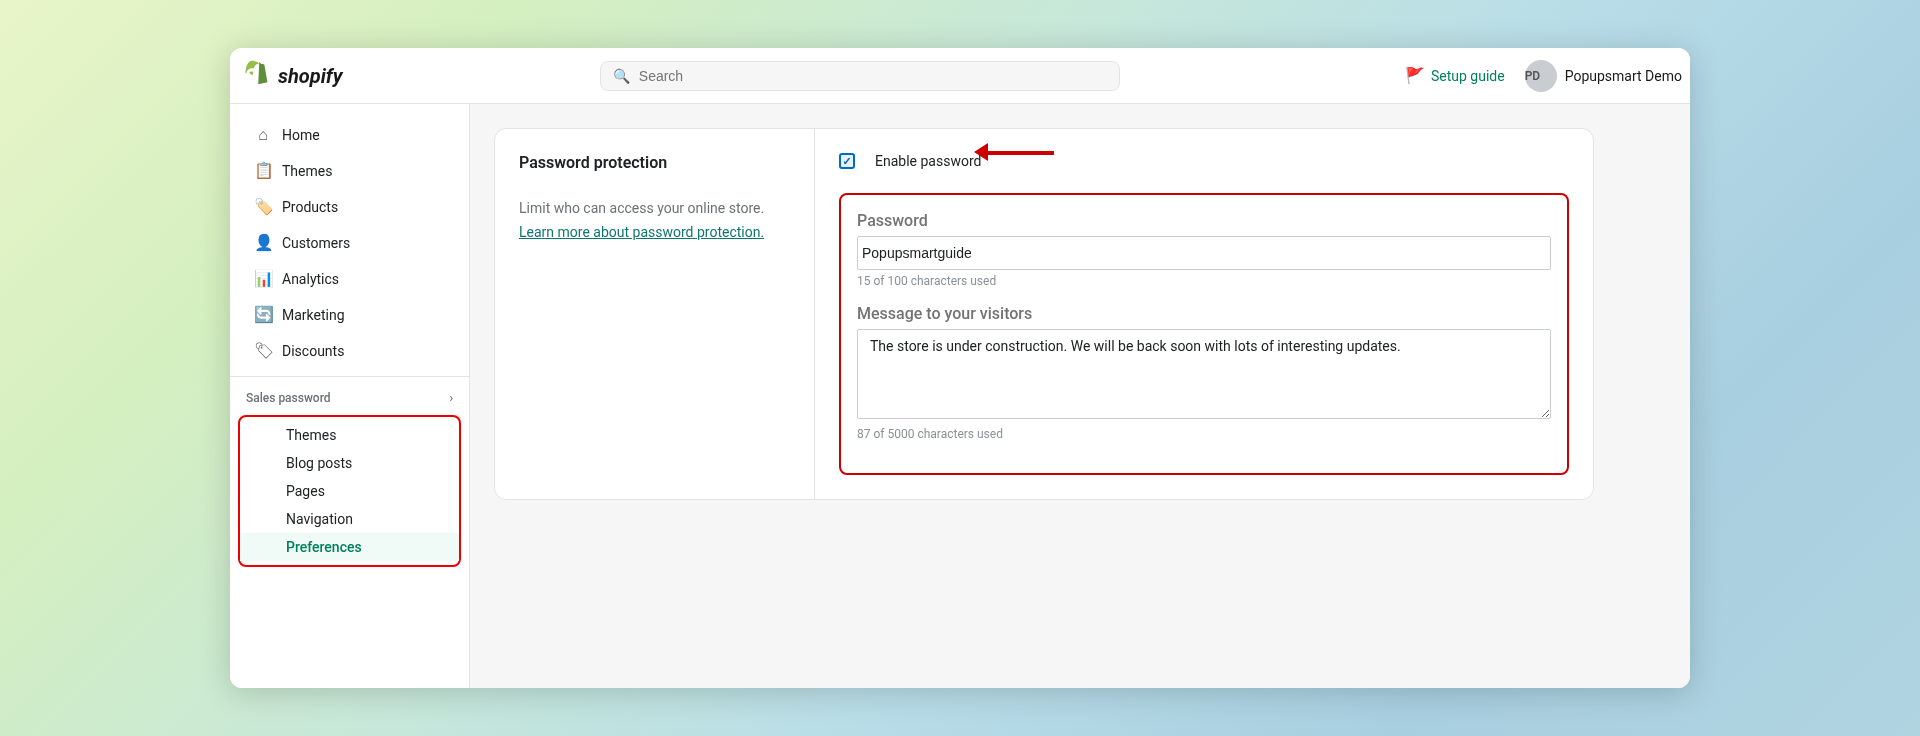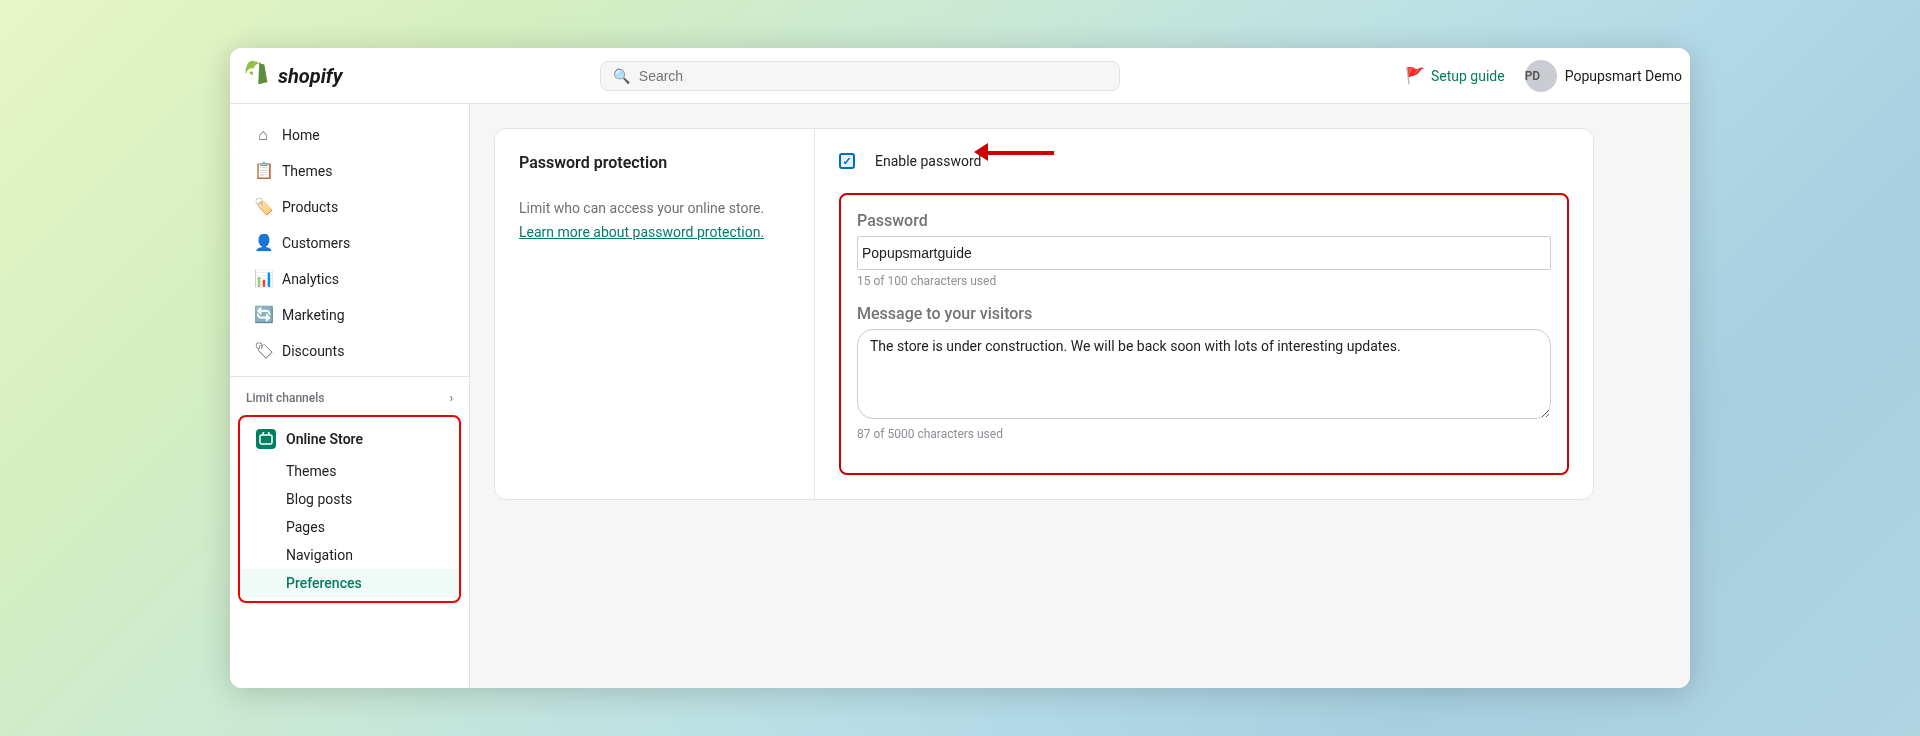"The store is under construction." .textarea-input { border-radius: 16px -> 2px }
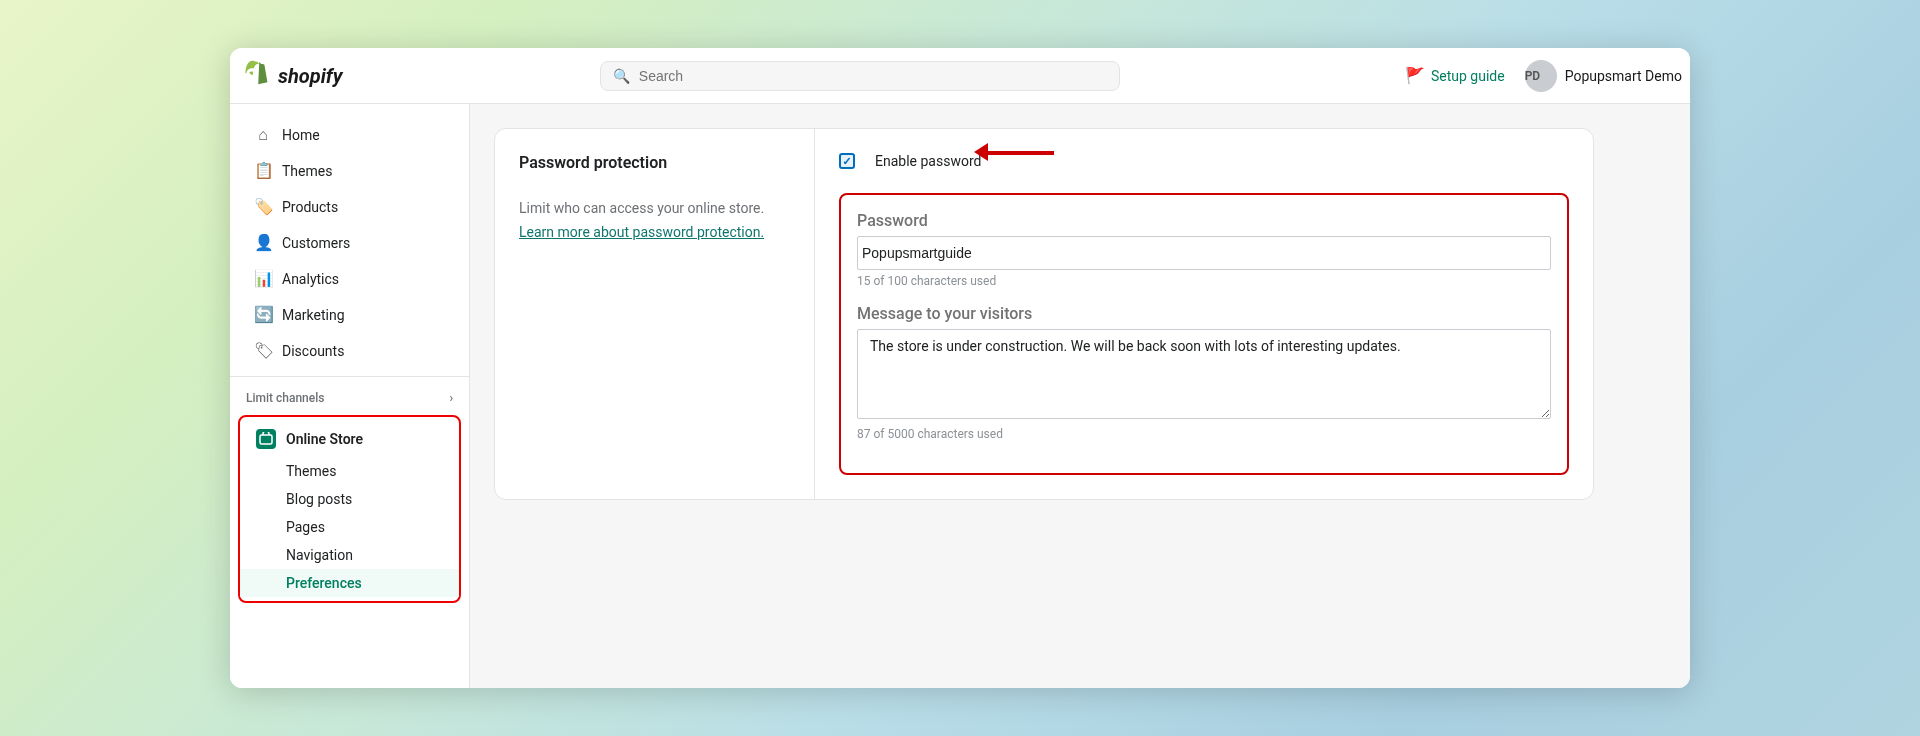"Limit channels" span { text: Limit channels -> Sales password }
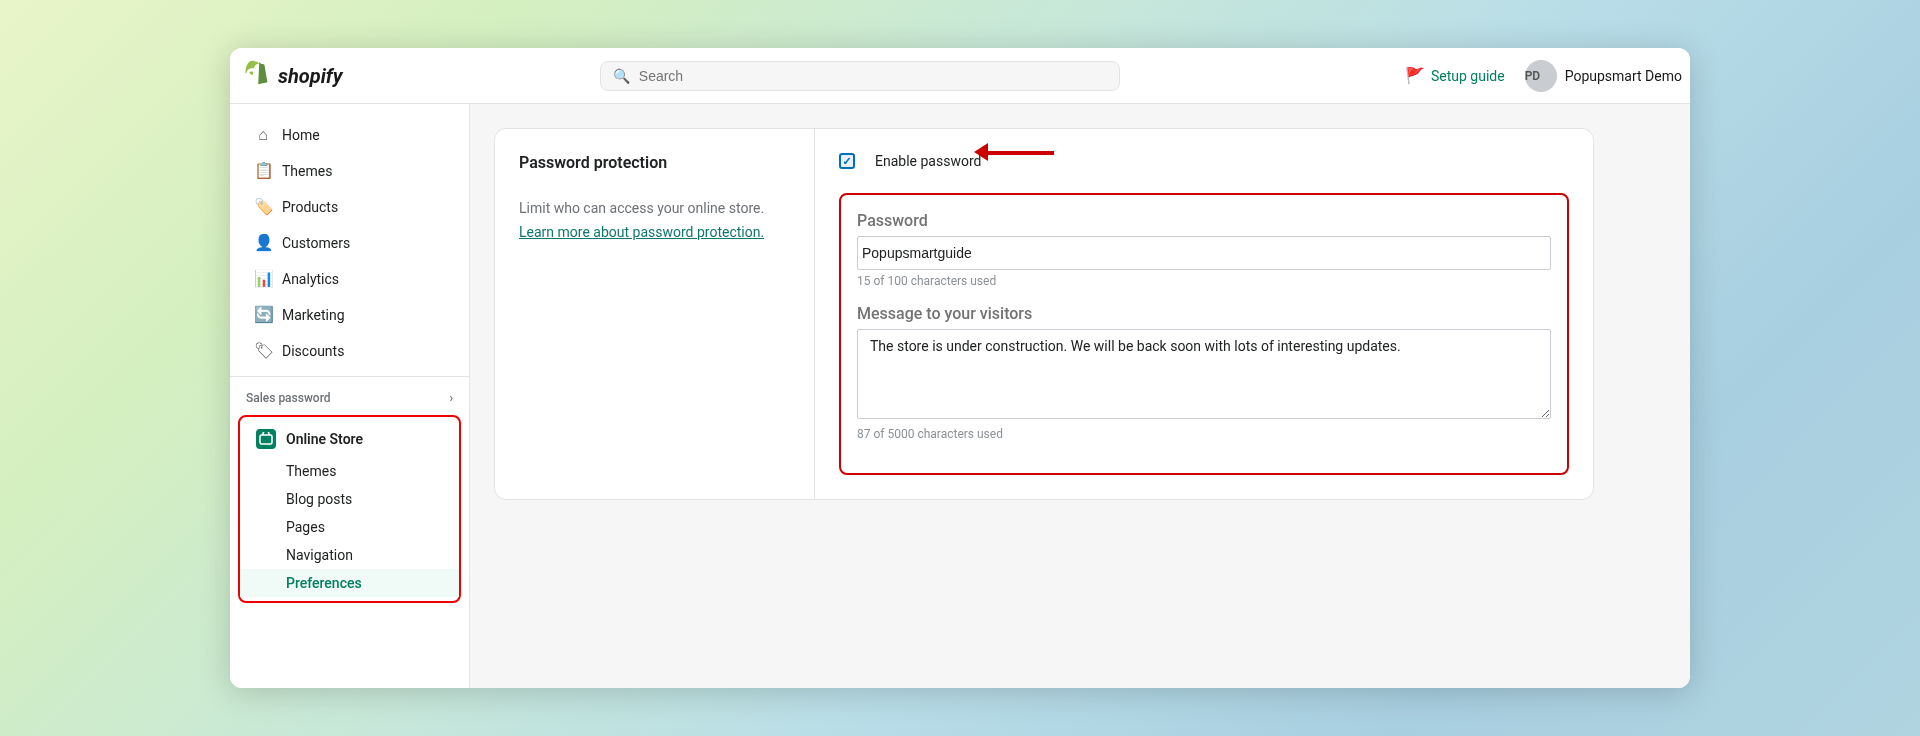"Online Store" div.online-store-item { html: <div> <div> <svg> <rect></rect> <path></path> </svg> </div> <span>Online Store</span> </div> -> none }
